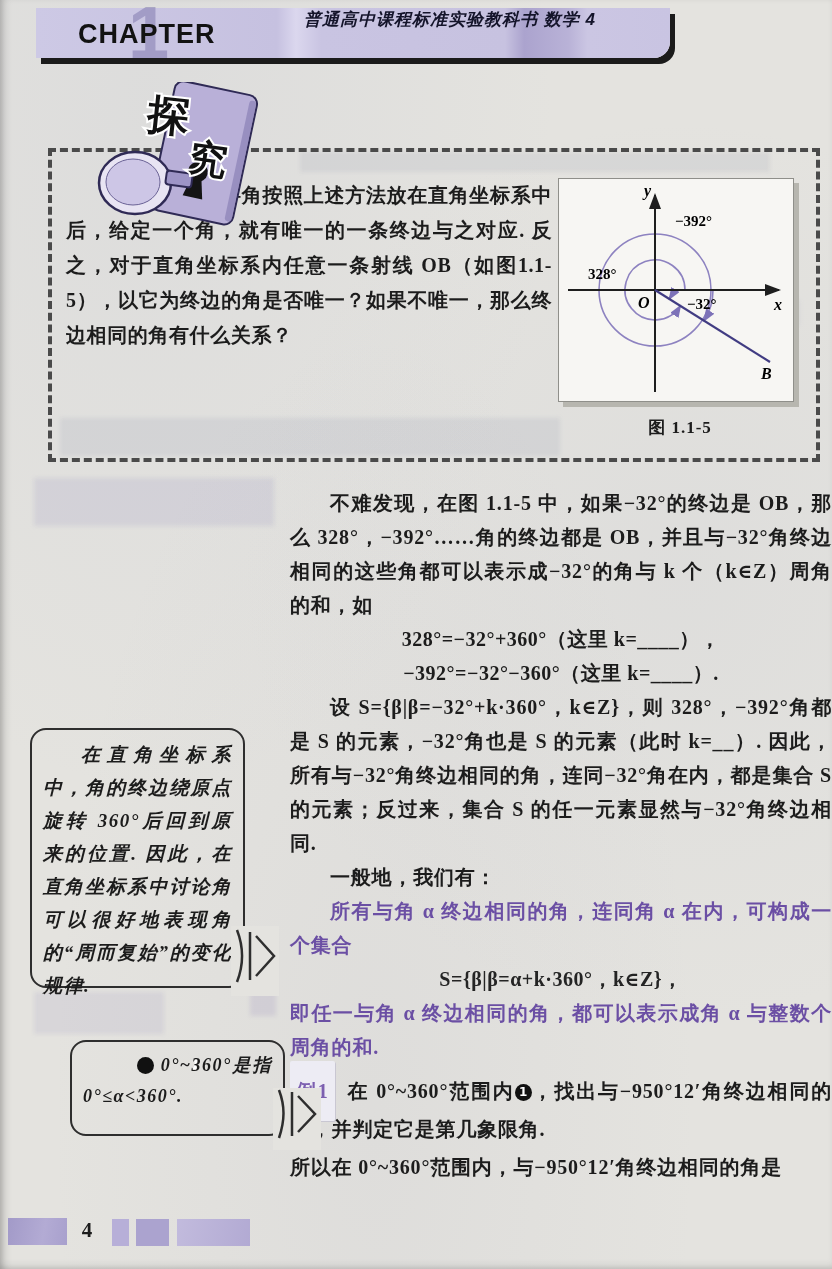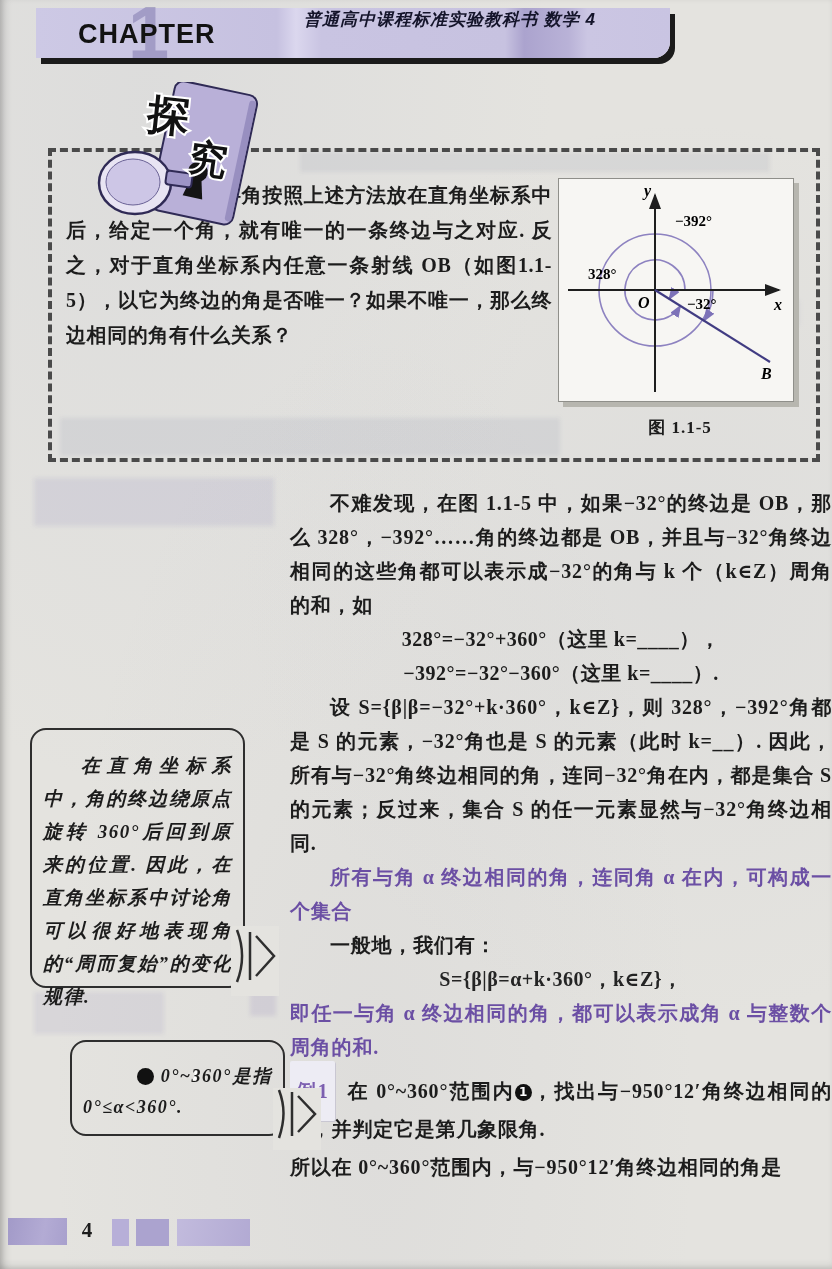"在直角坐标系中，角的终边绕原点旋转 360°后回到原来的位置." .note { padding: 19px 11px -> 8px 11px }
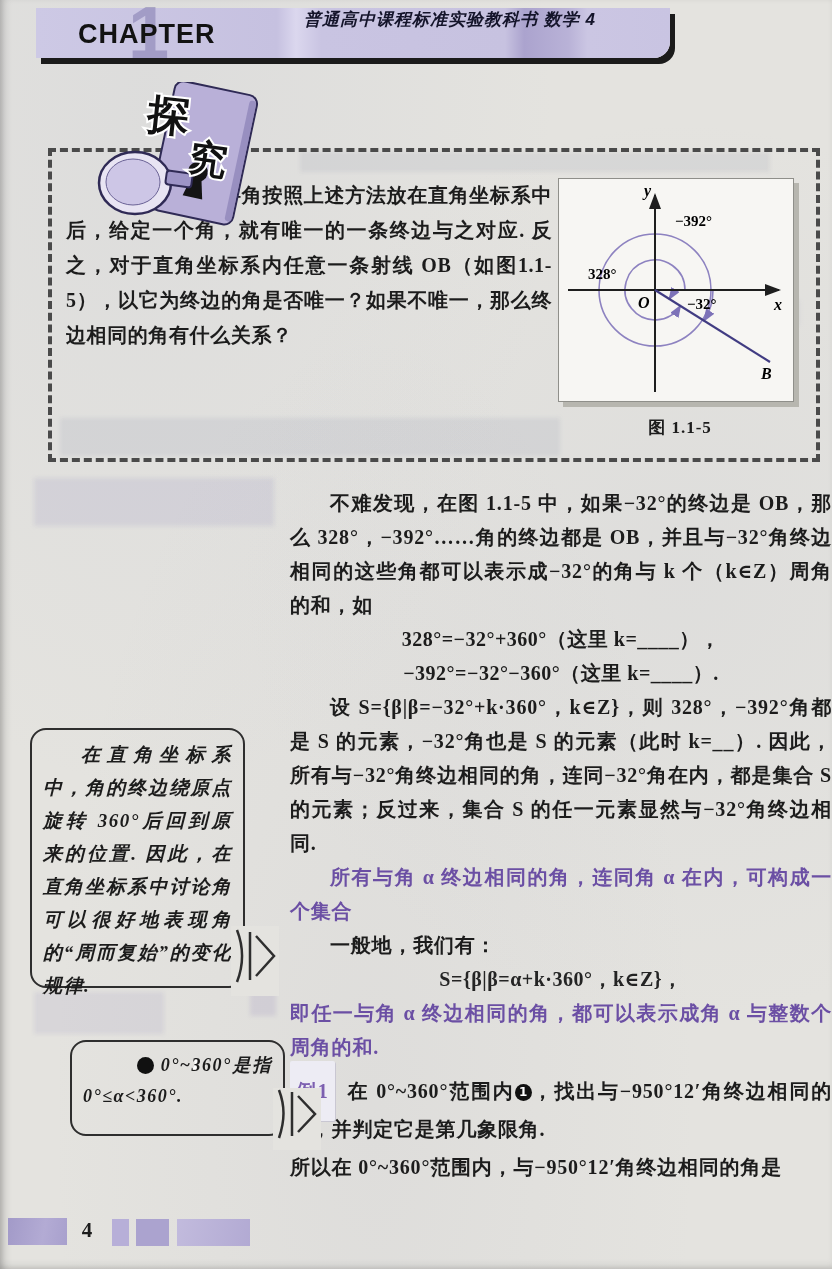"所有与角 α 终边相同的角，连同角 α 在内，可构成一个集合" p.indent2 { order: before "一般地，我们有：" -> after "一般地，我们有：" }
